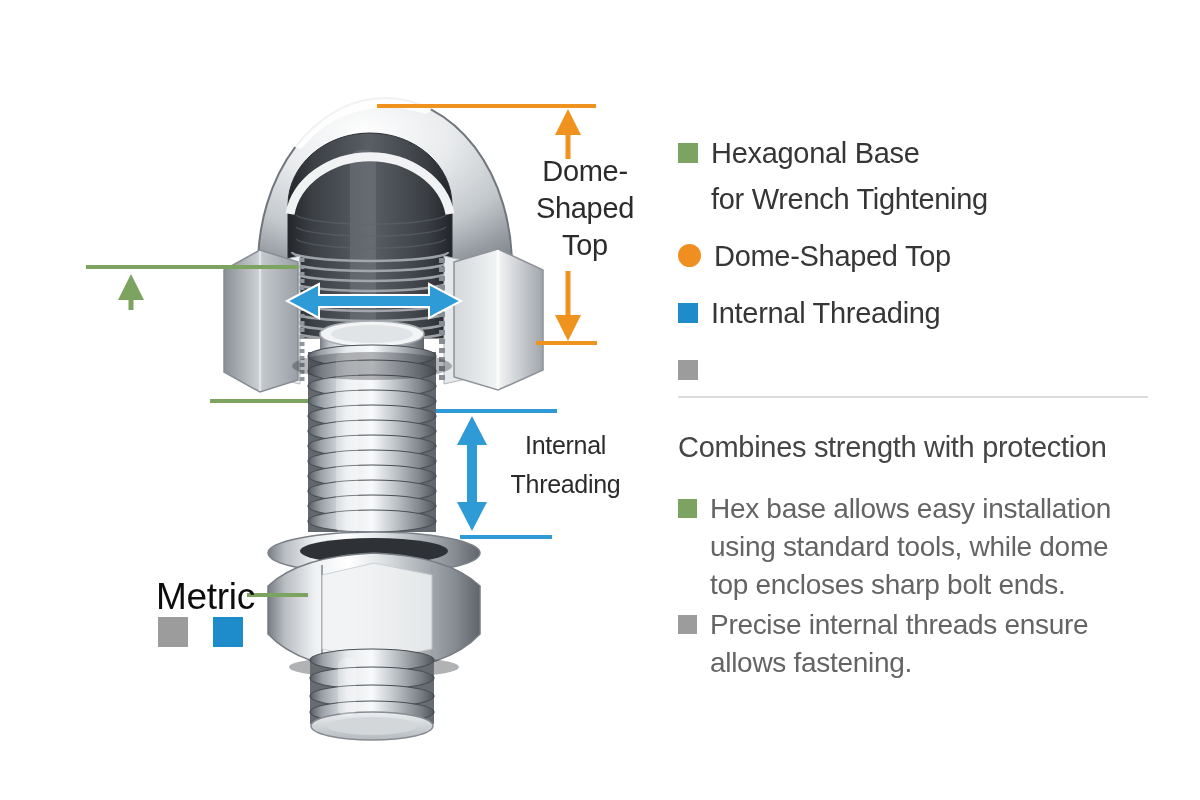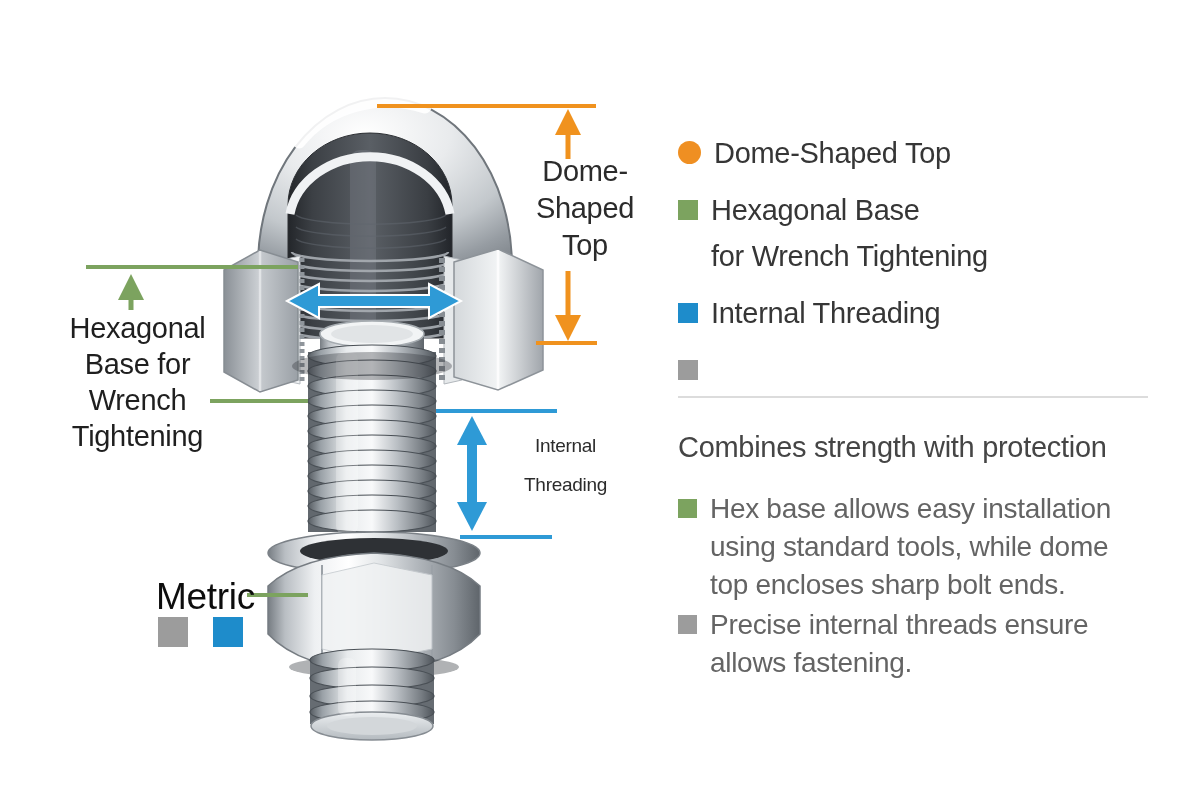"Dome-Shaped Top" div.feature { order: before "Hexagonal Base" -> after "Hexagonal Base" }
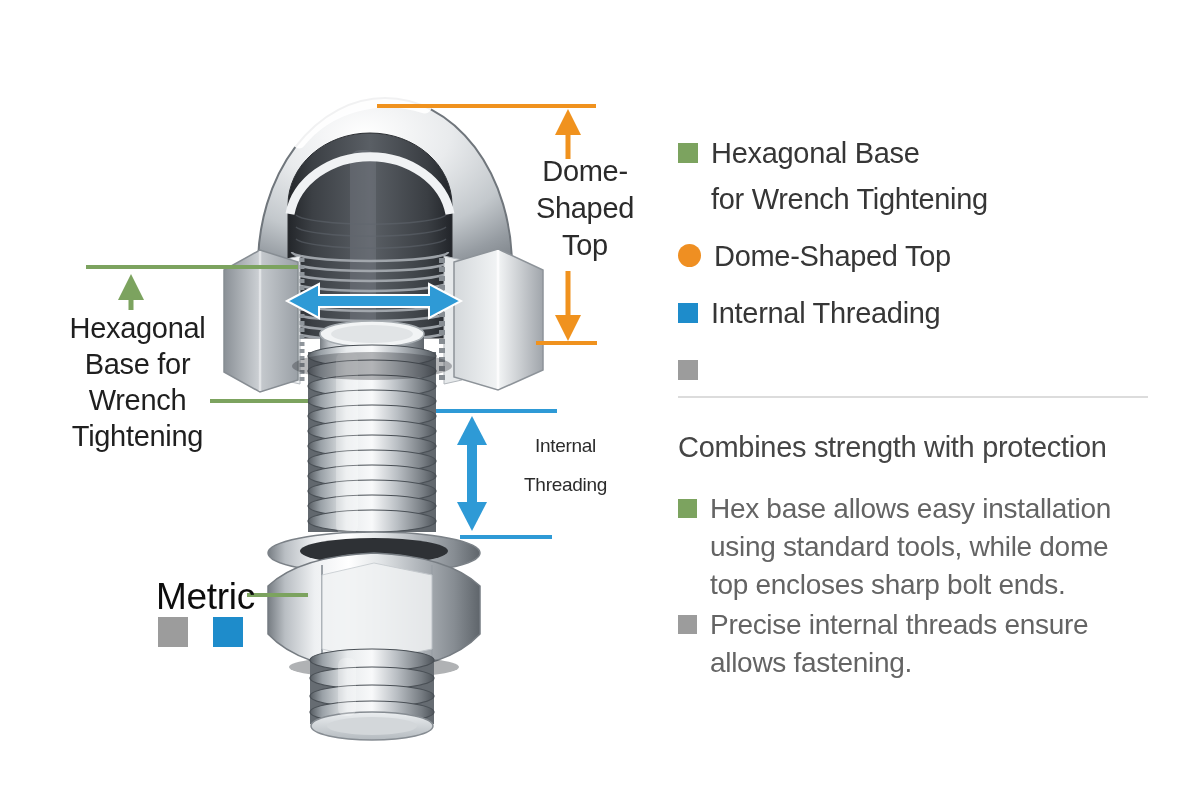"Hexagonal" div.lbl { html: <div>Hexagonal Base for Wrench Tightening</div> -> none }
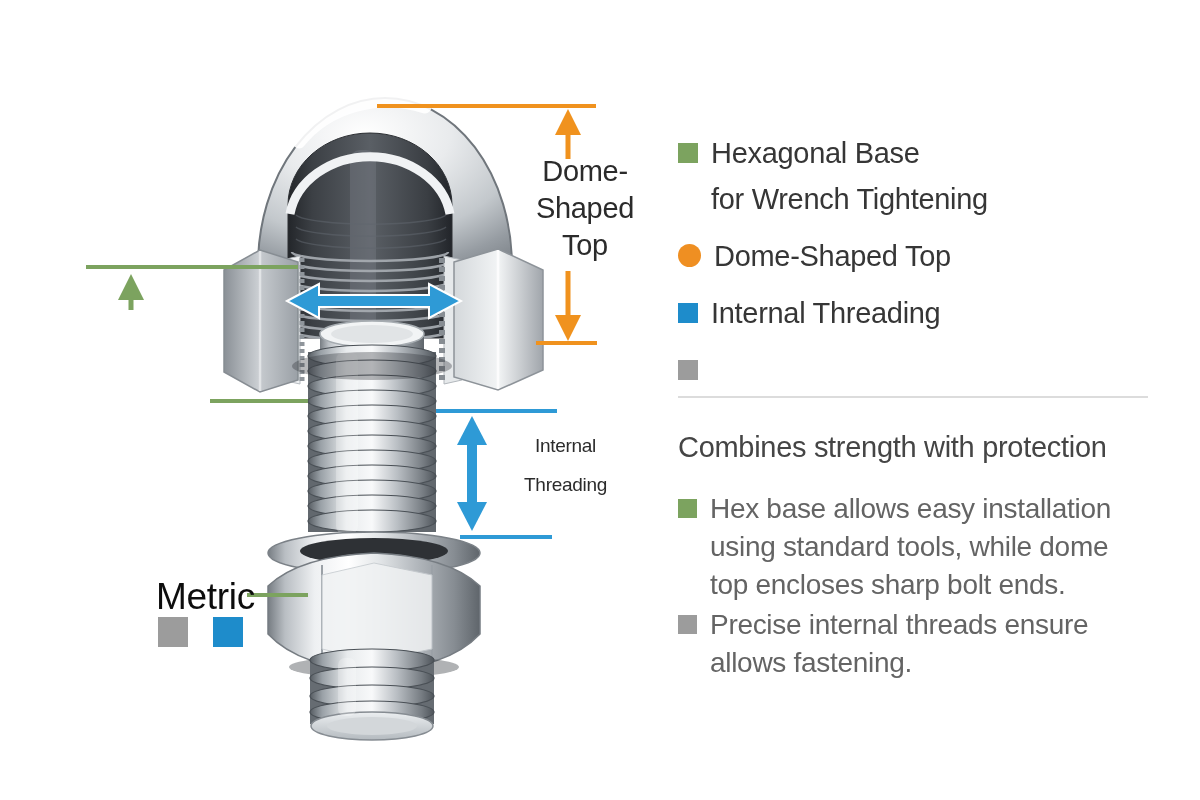"Internal" .lbl-internal { font-size: 19px -> 25px }
